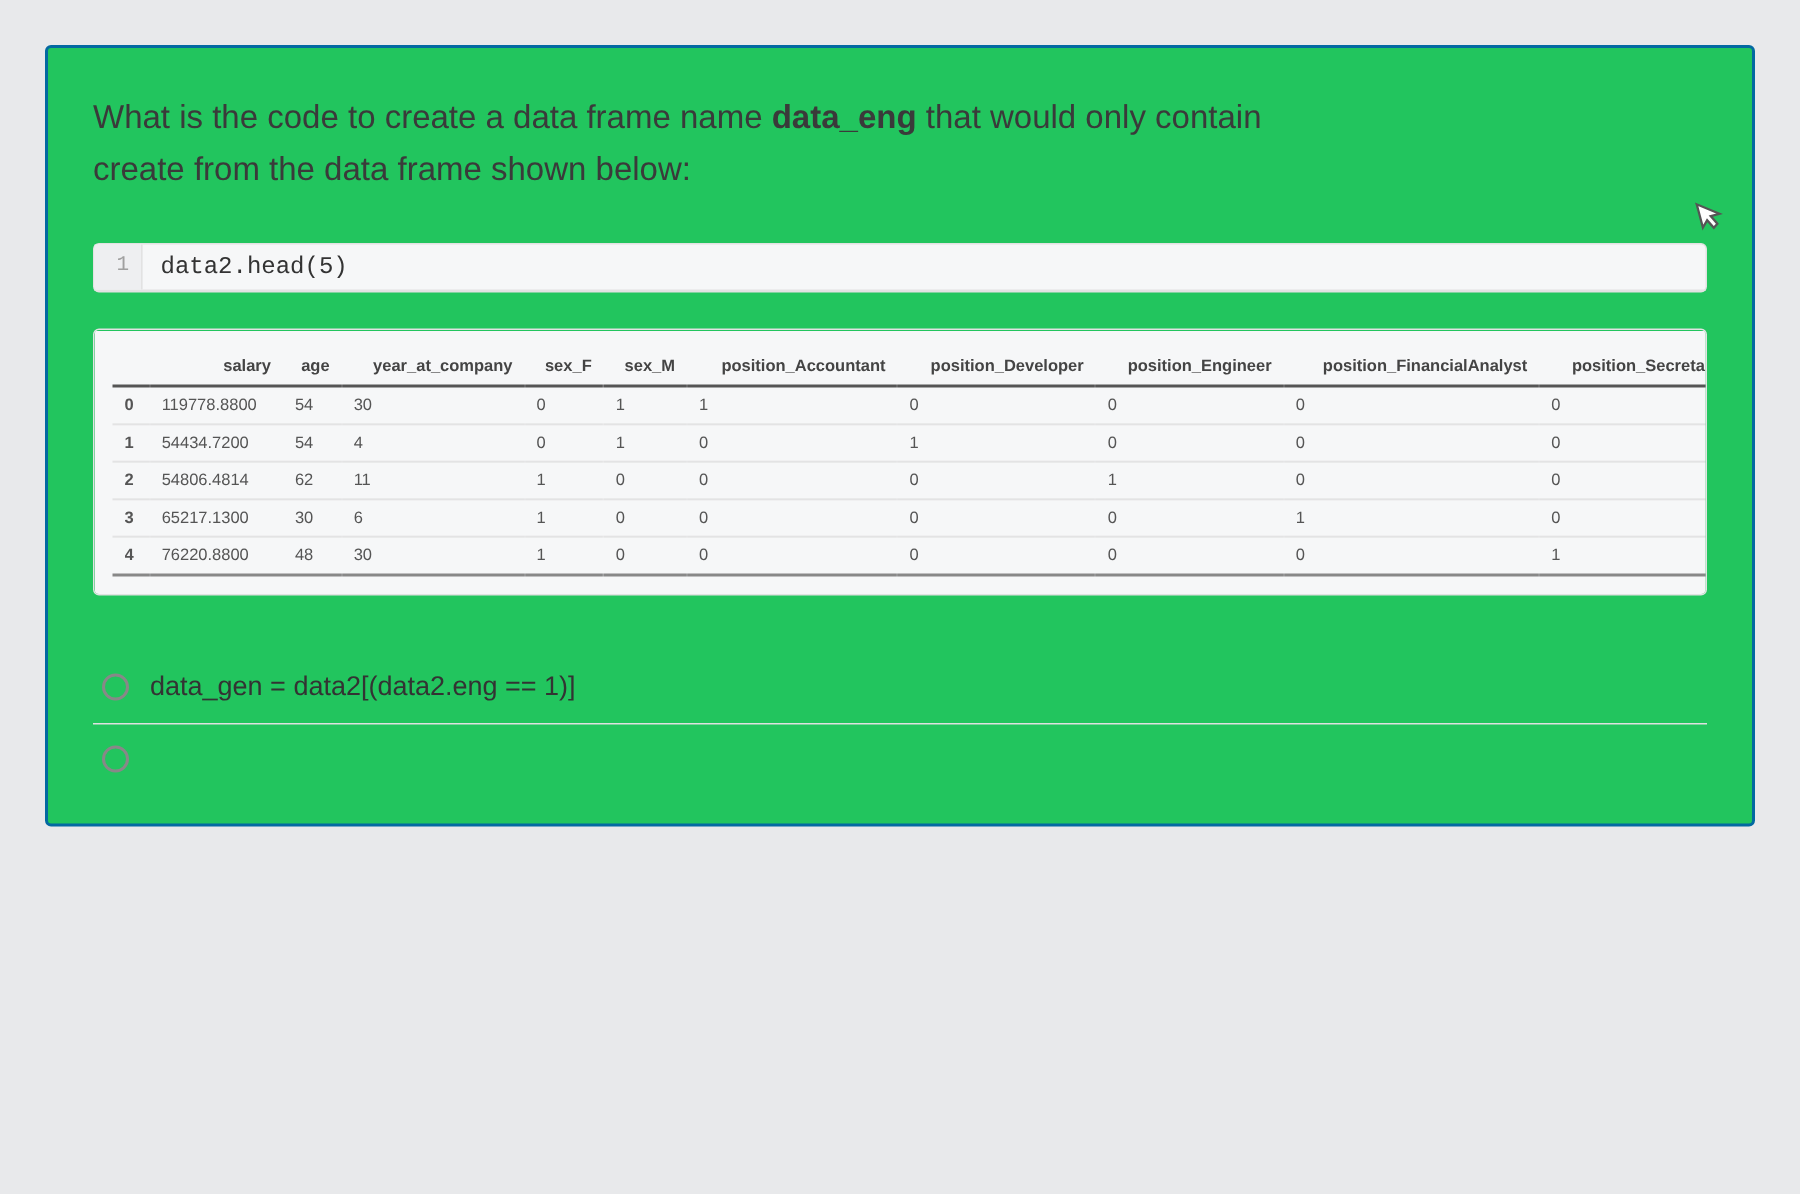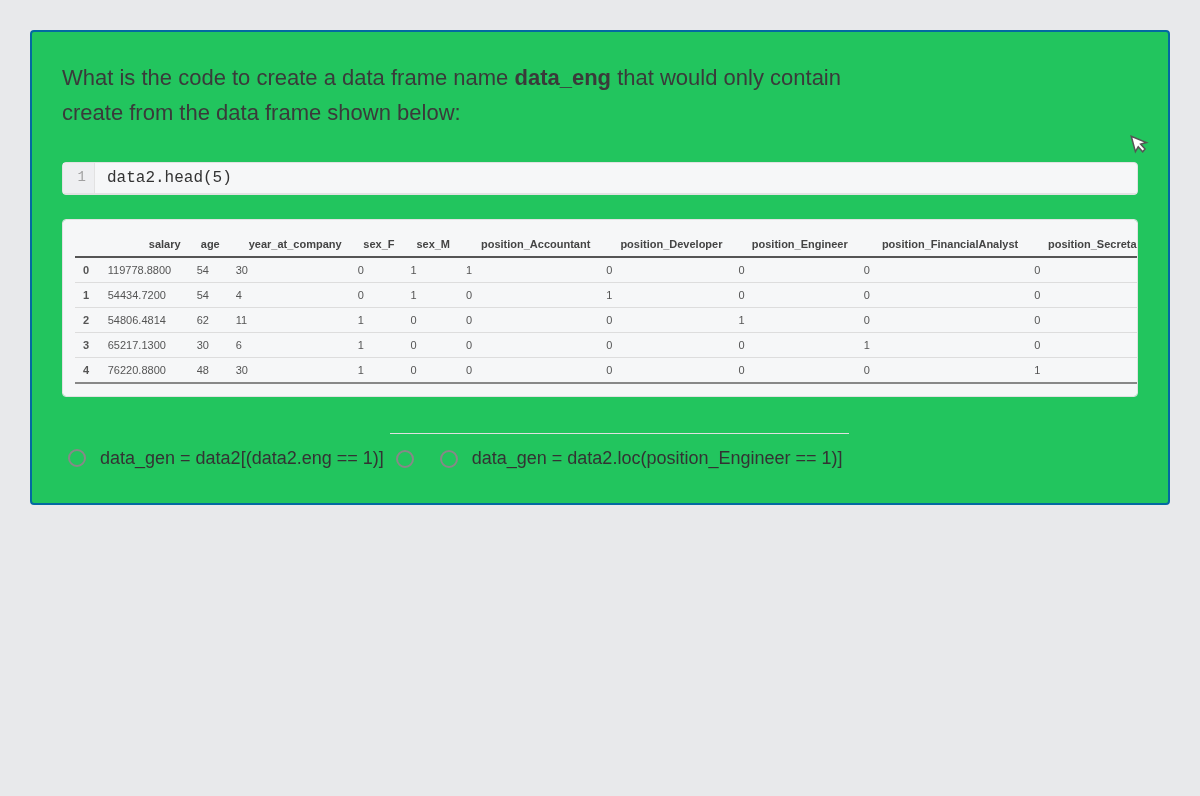"data_gen = data2[(data2.eng == 1)]" .options { flex-direction: row -> column }
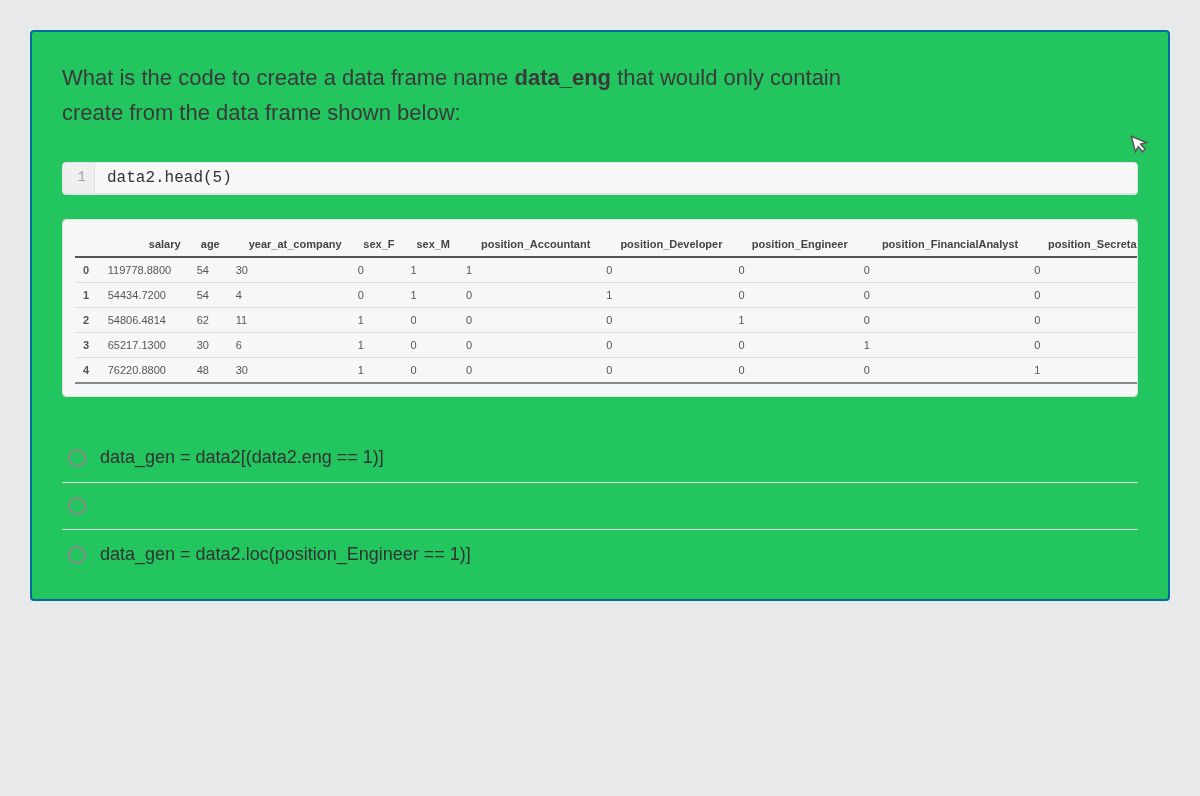"data_gen = data2.loc(position_Engineer" div.option { html: <div> <span></span> <span>data_gen = data2.loc(position_Engineer == 1)]</span> </div> -> none }
